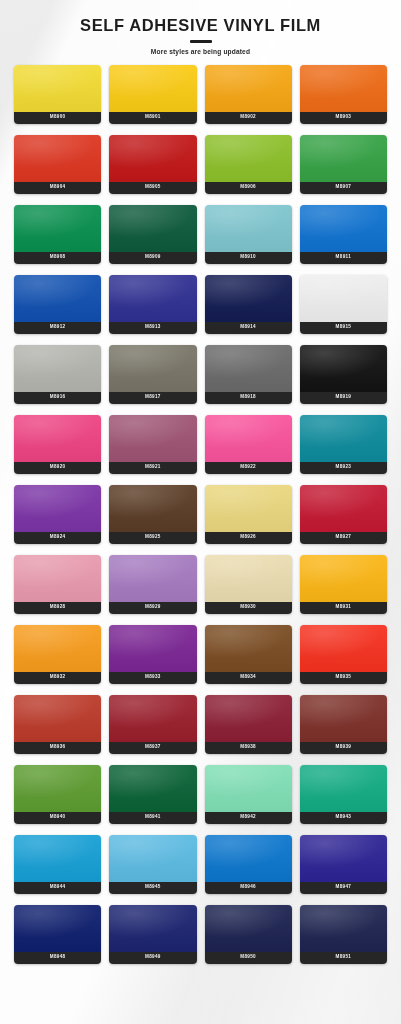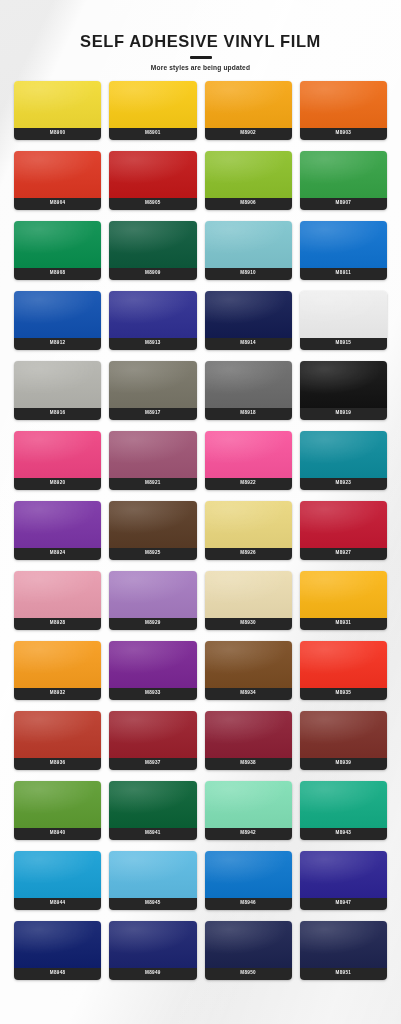"SELF ADHESIVE VINYL FILM" .title { margin-top: 16px -> none }
